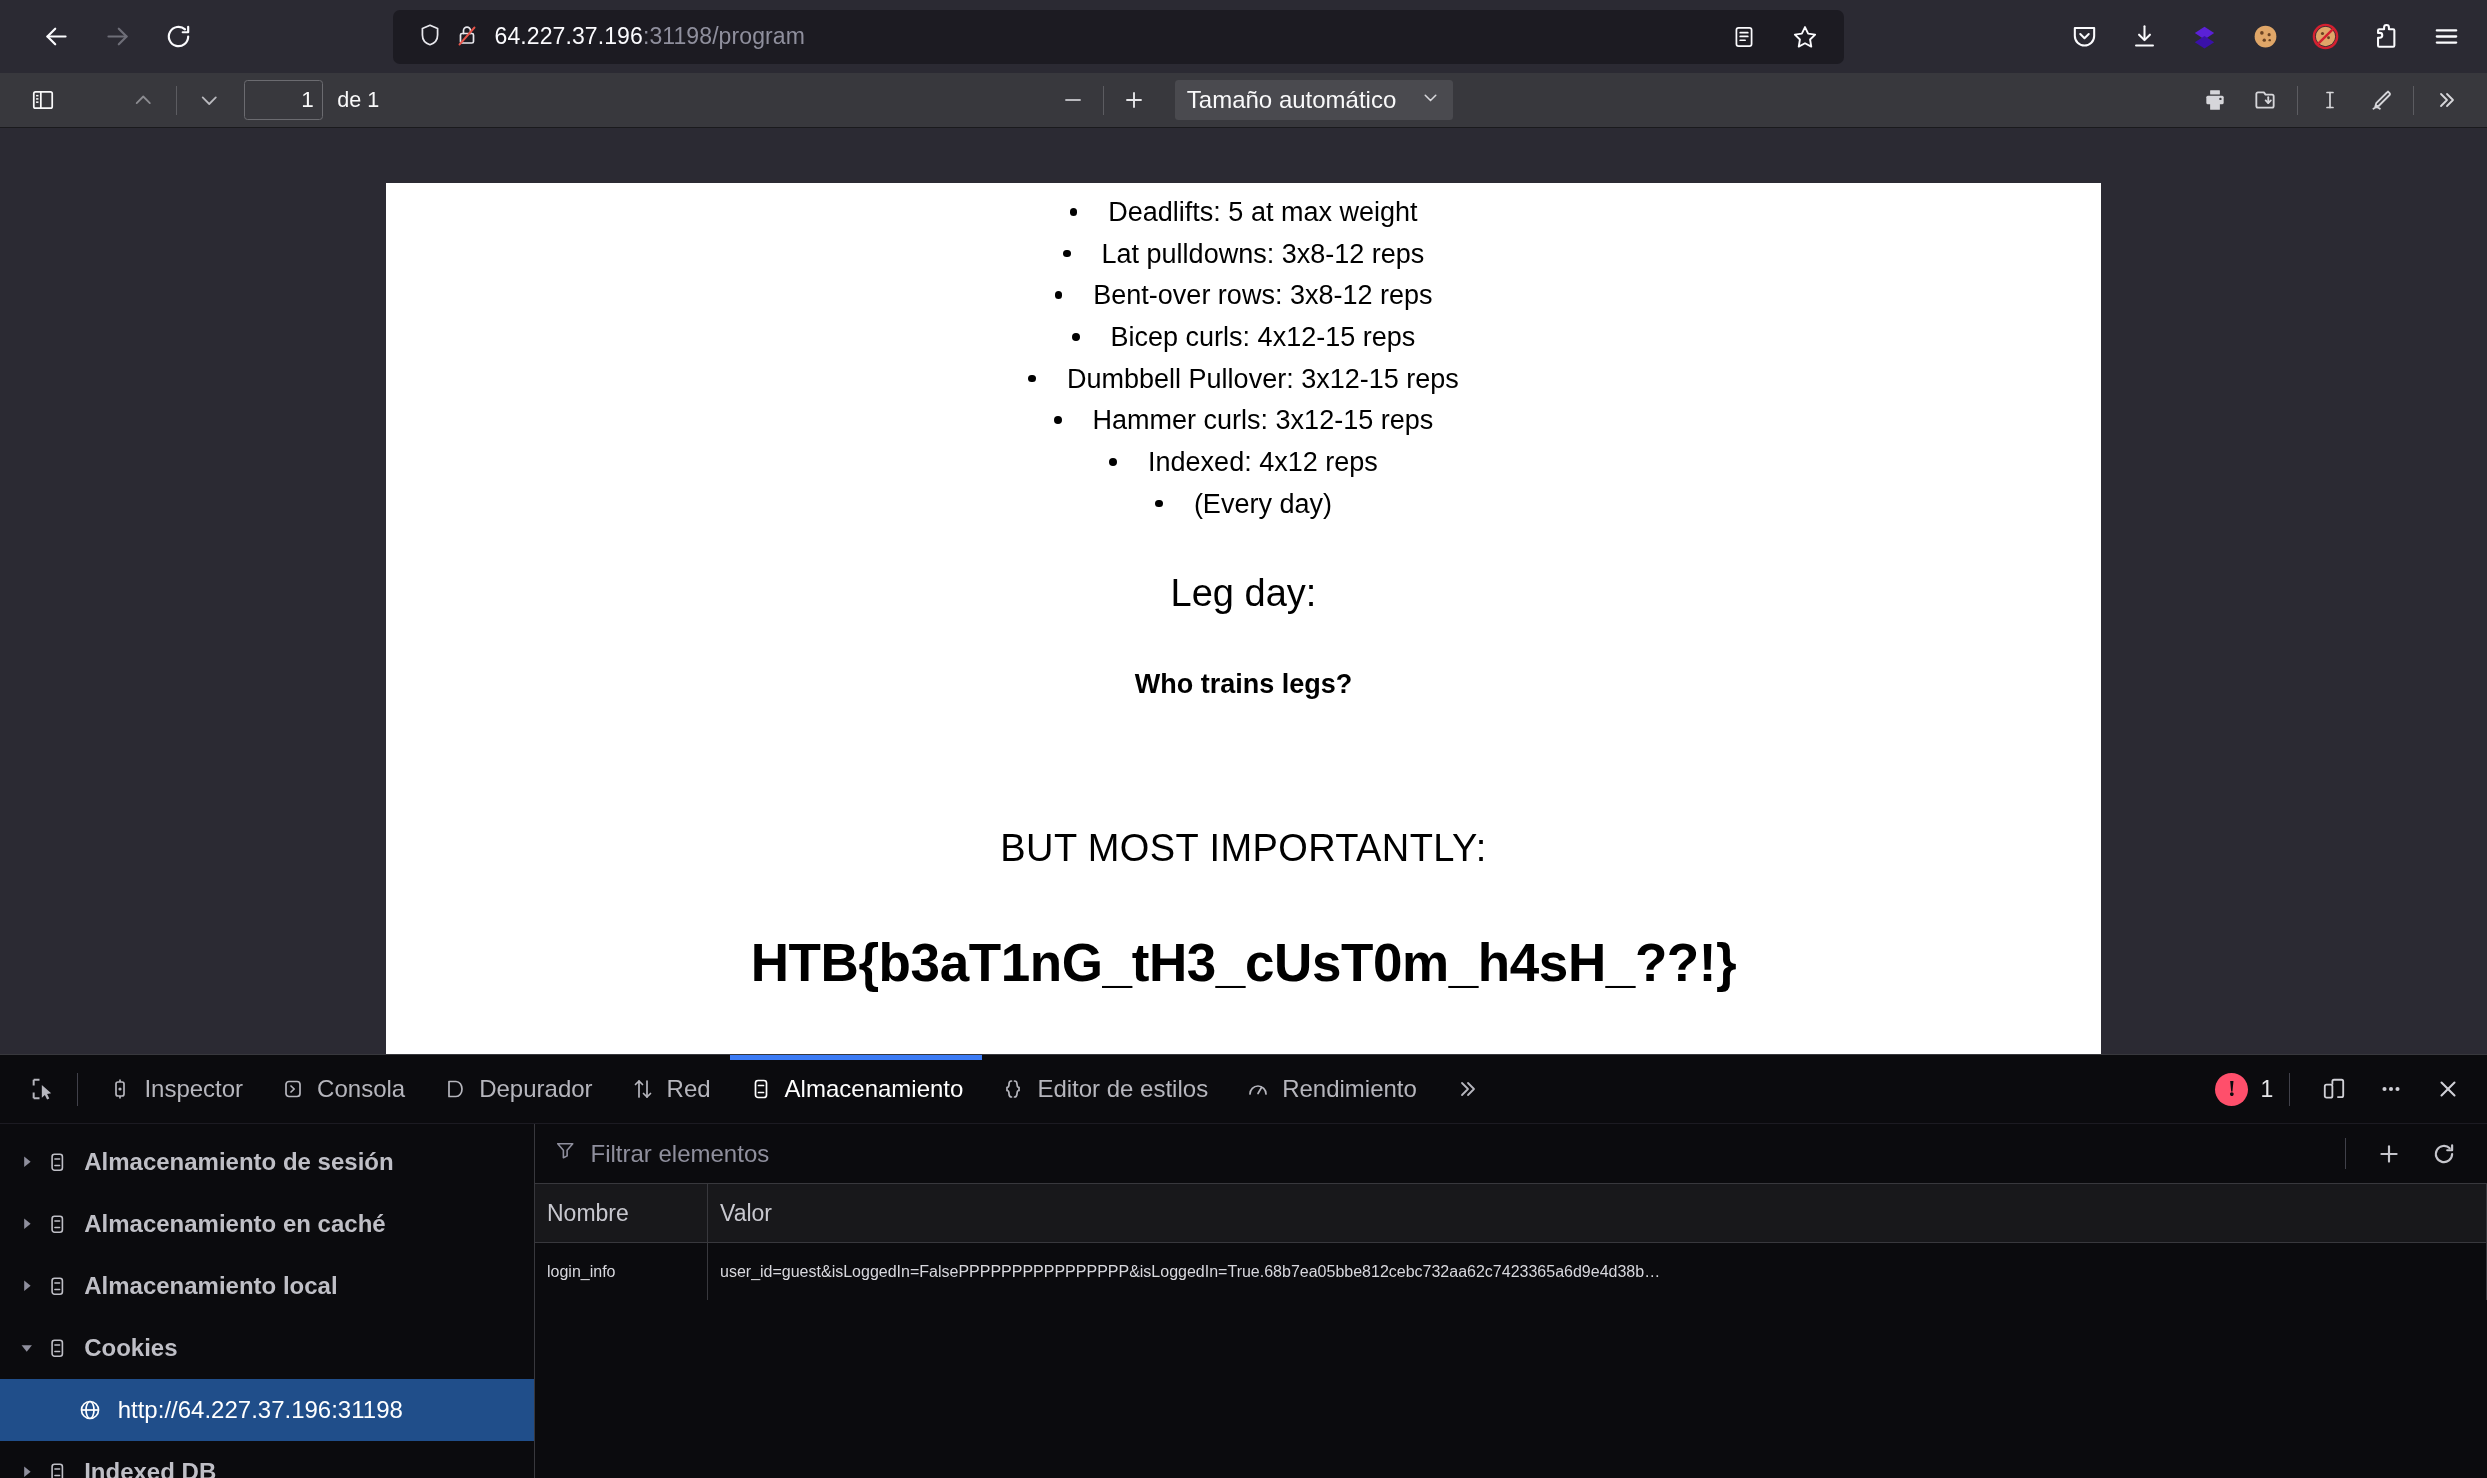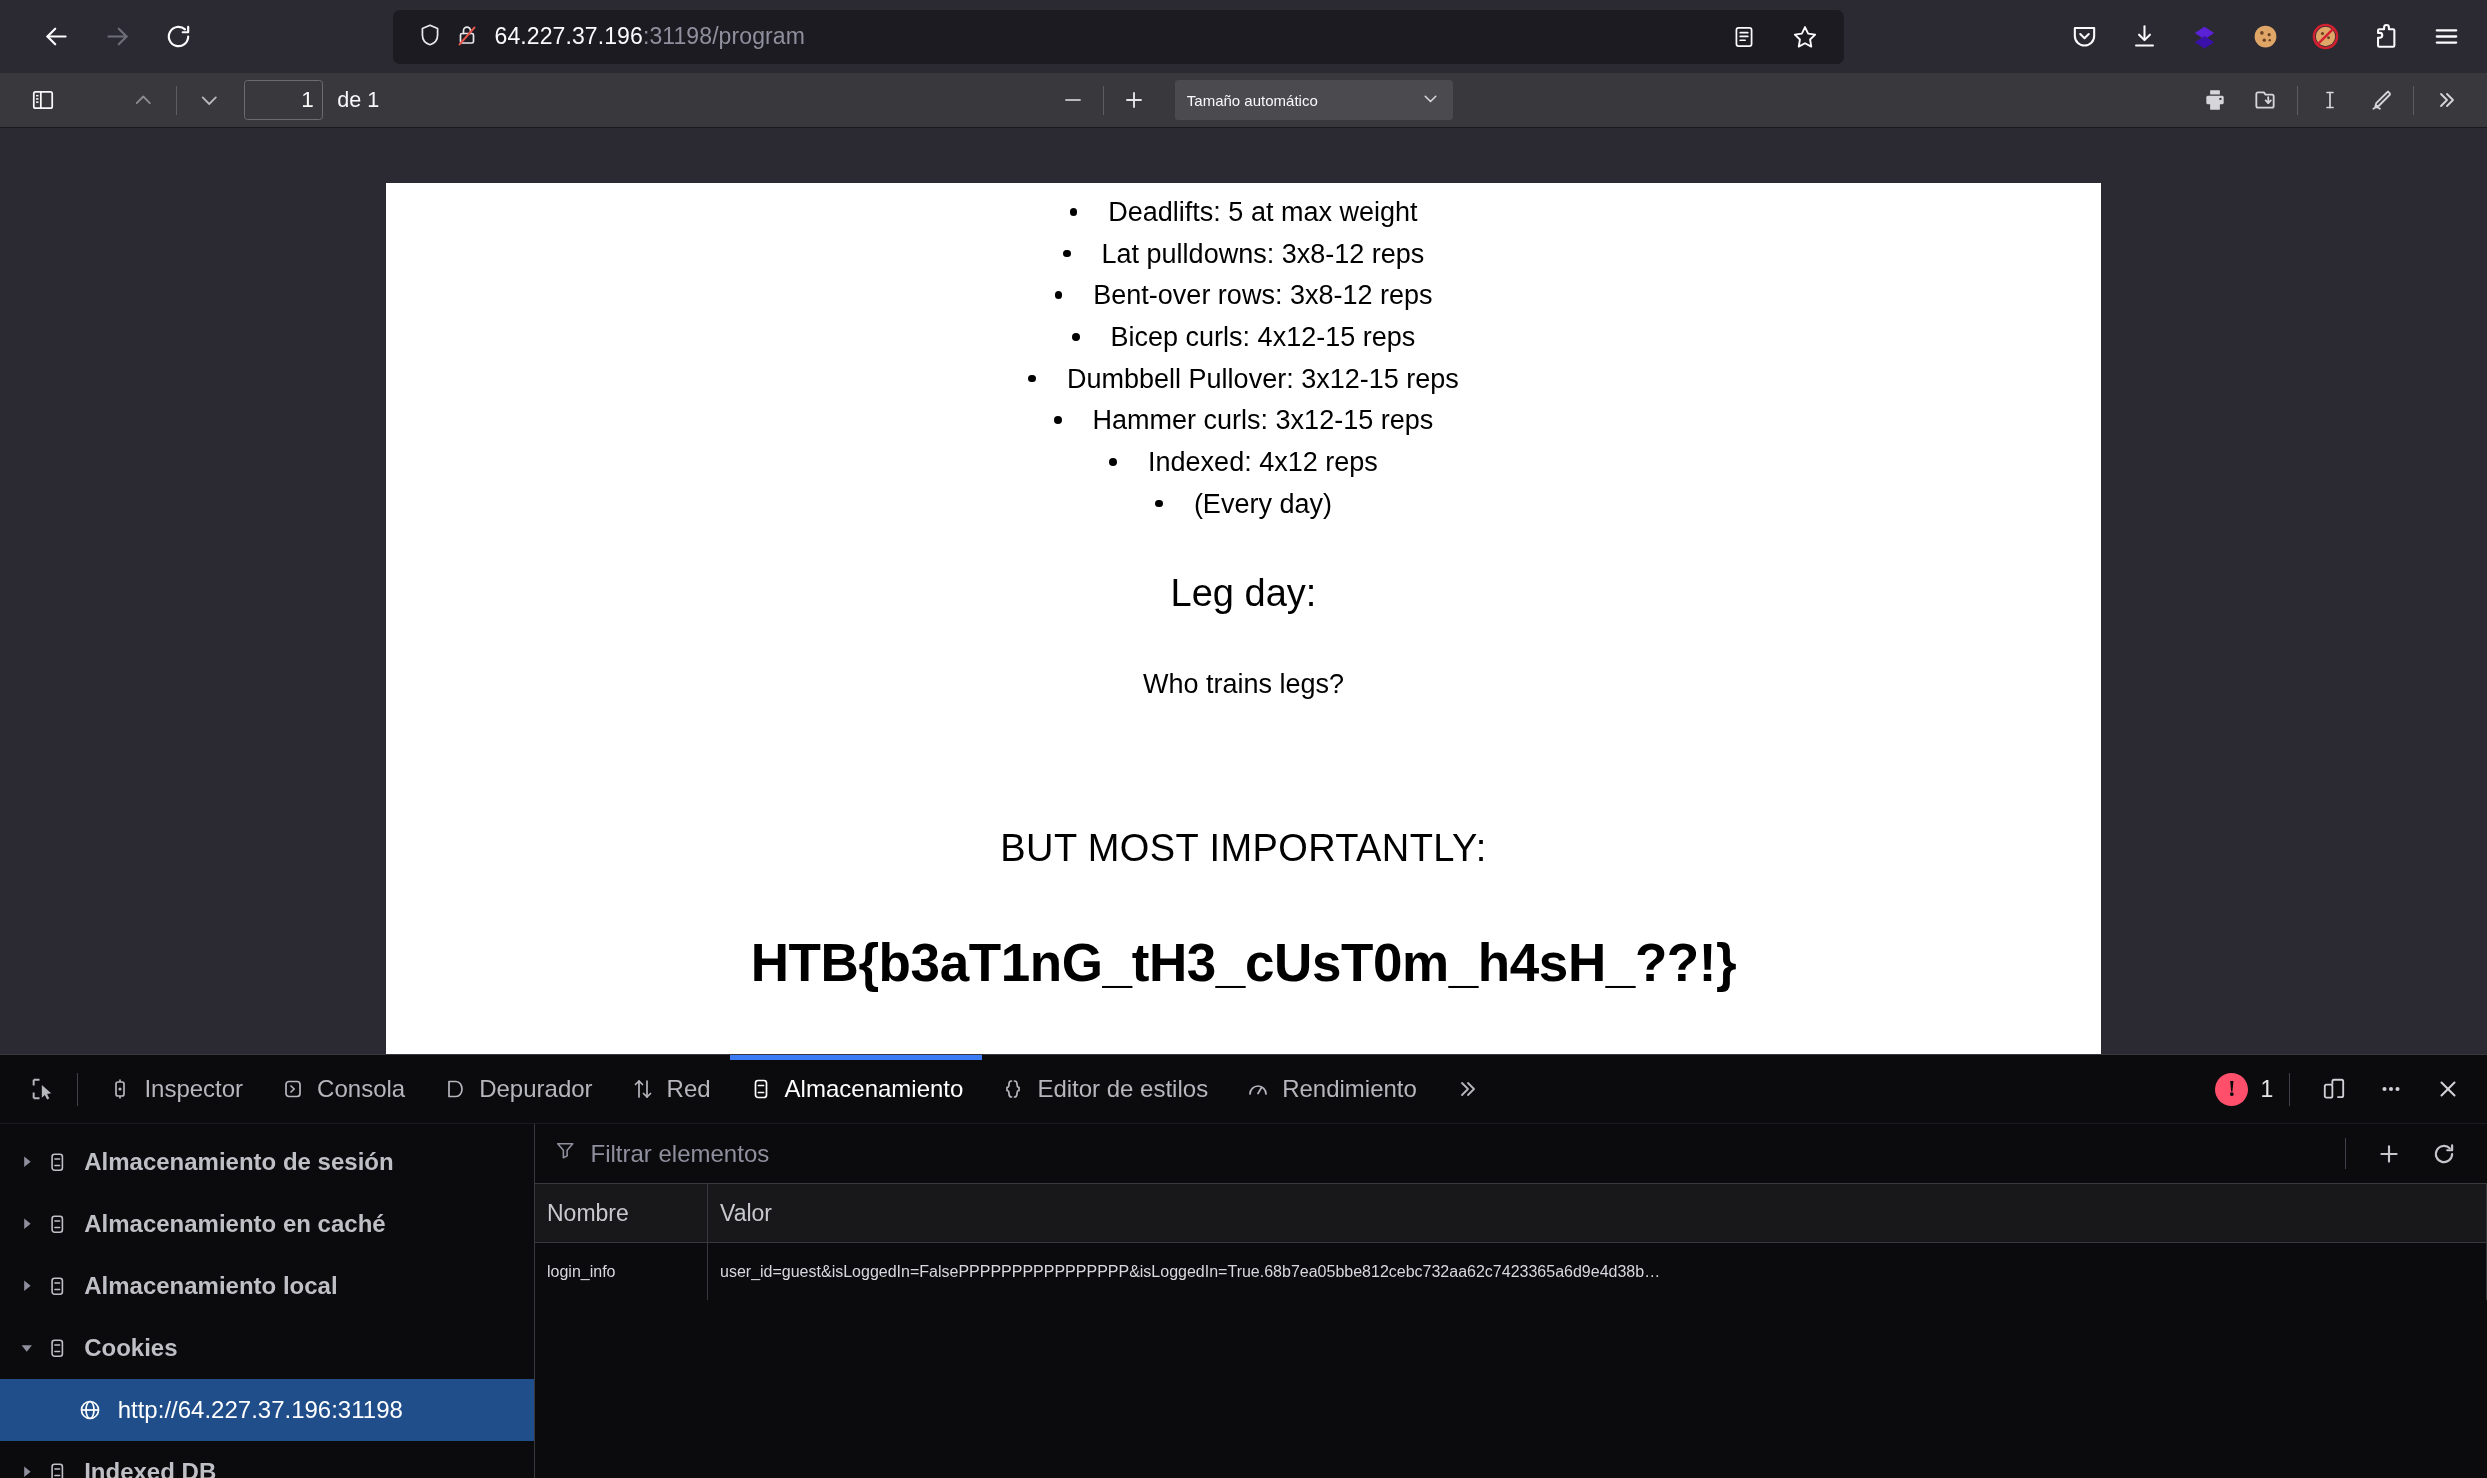"Tamaño automático" .zoom-select { font-size: 15px -> 24px }
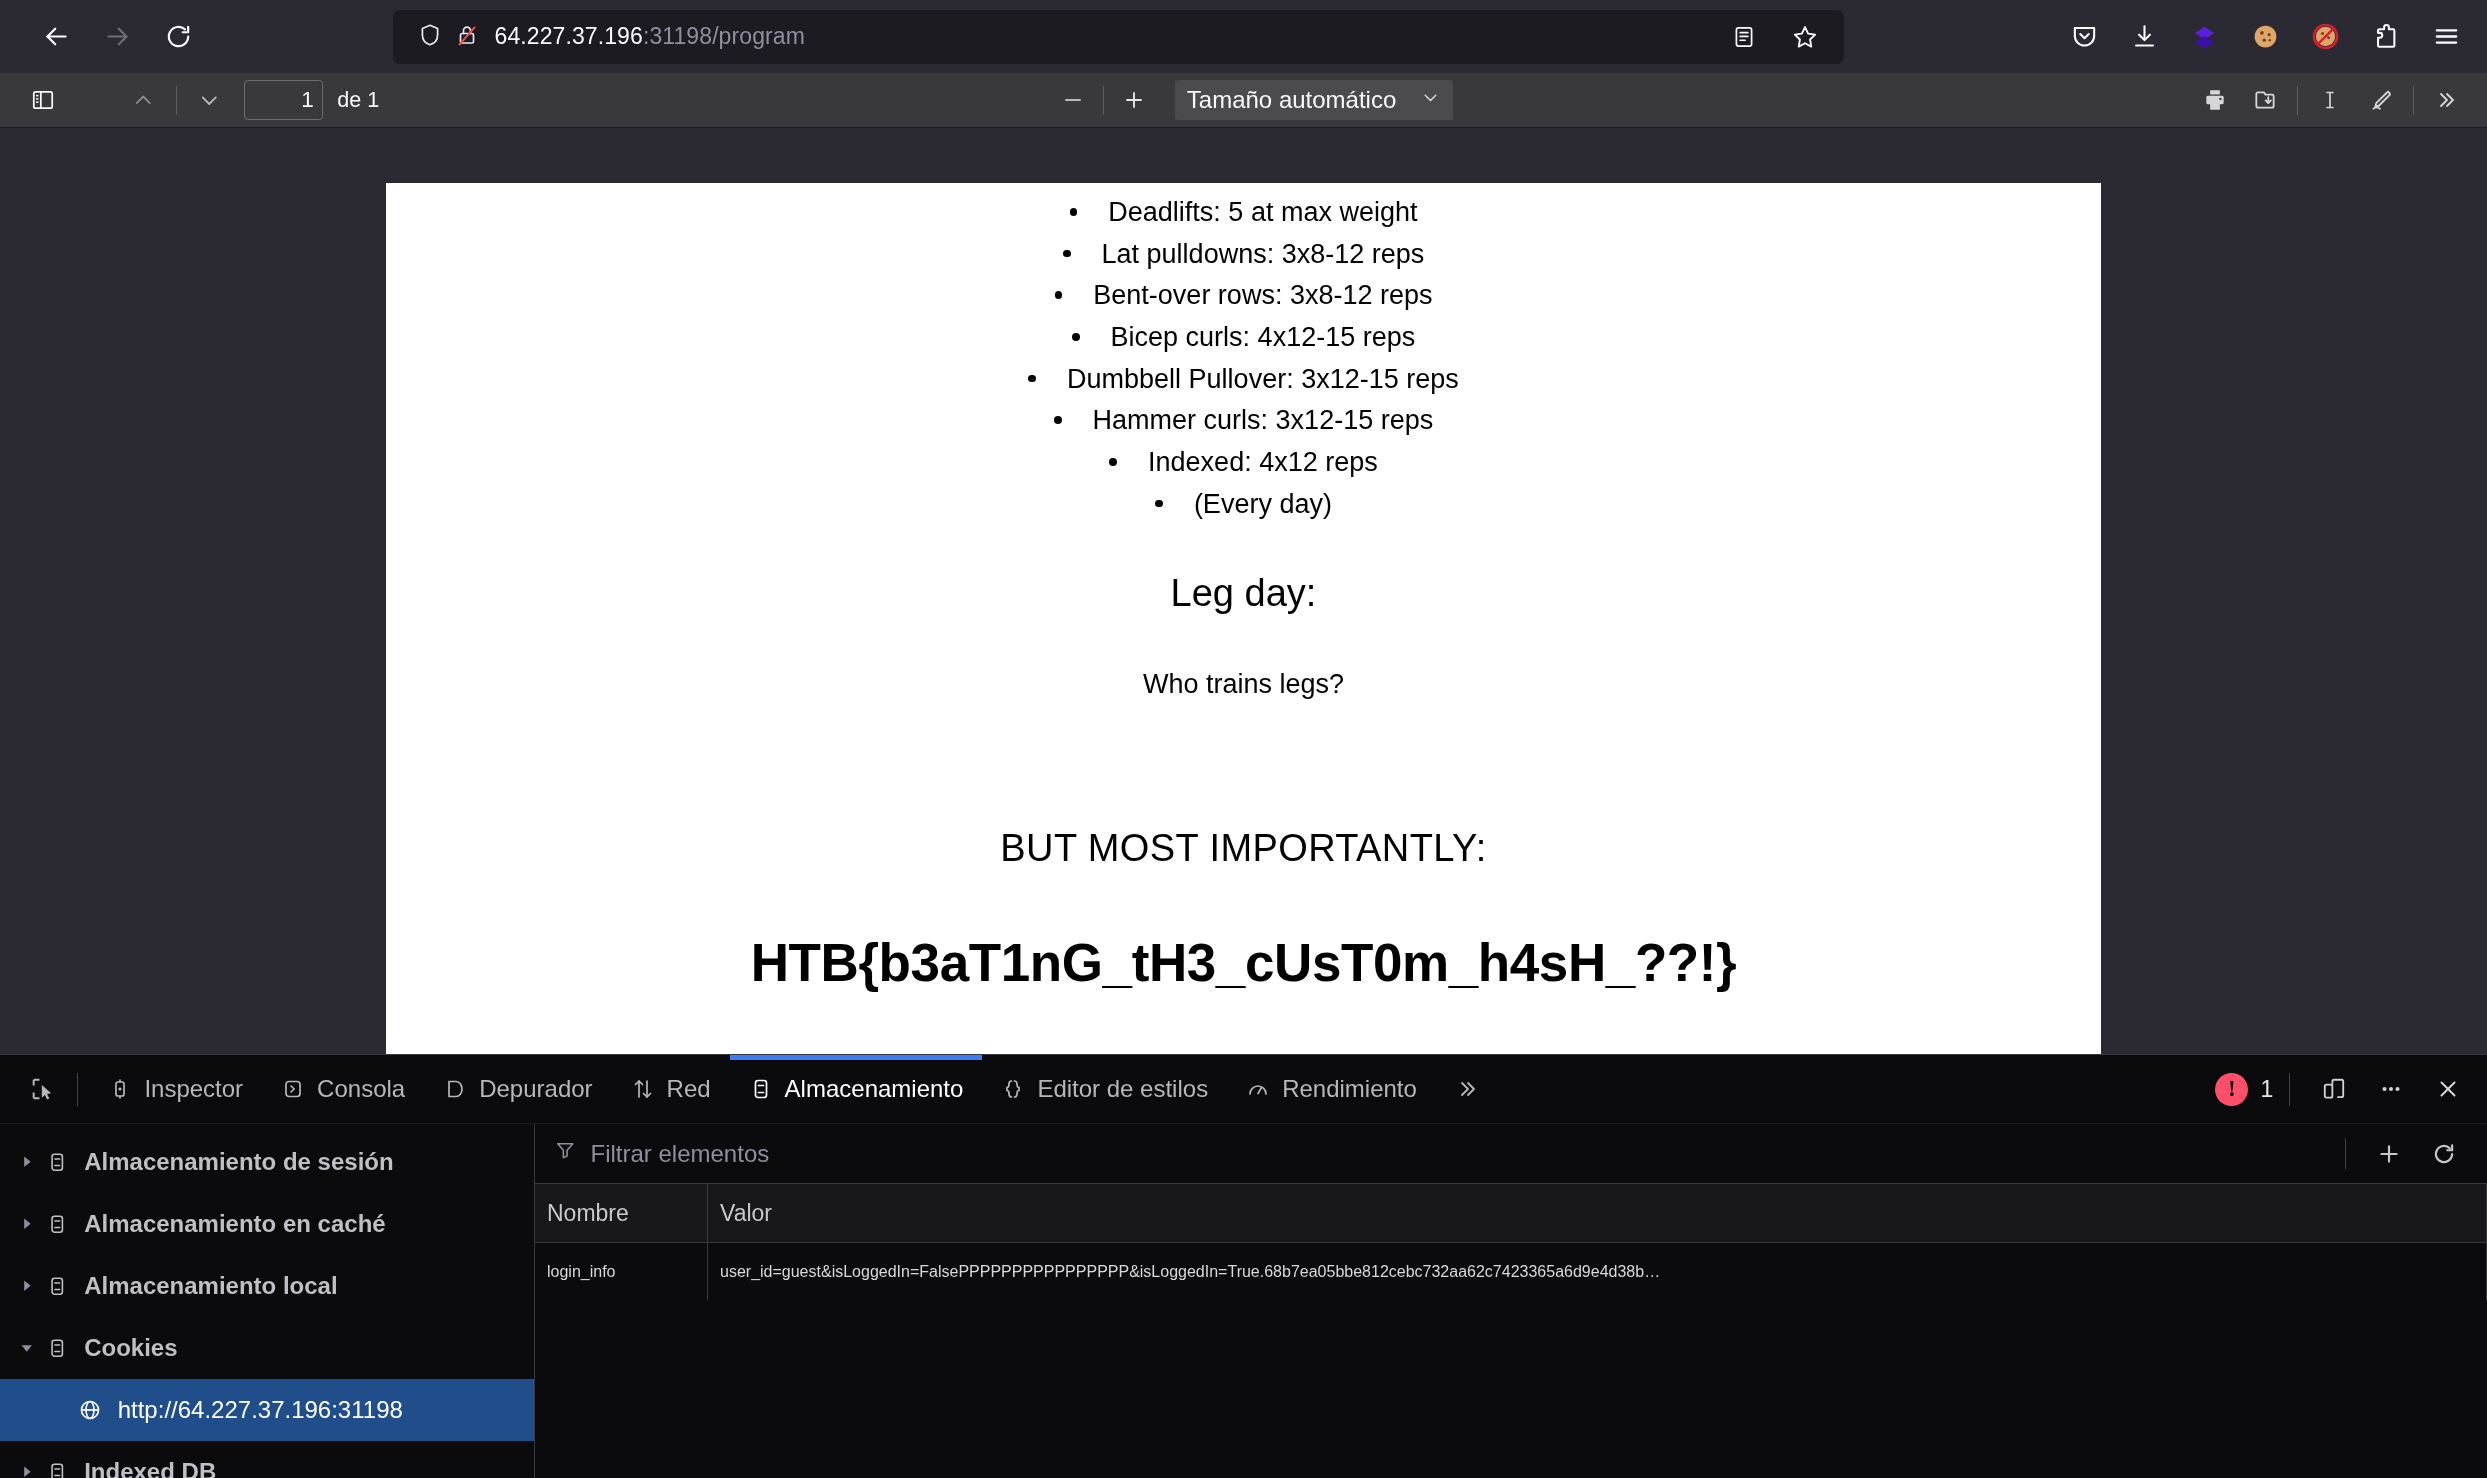"Who trains legs?" .leg-text { font-weight: none -> bold }
